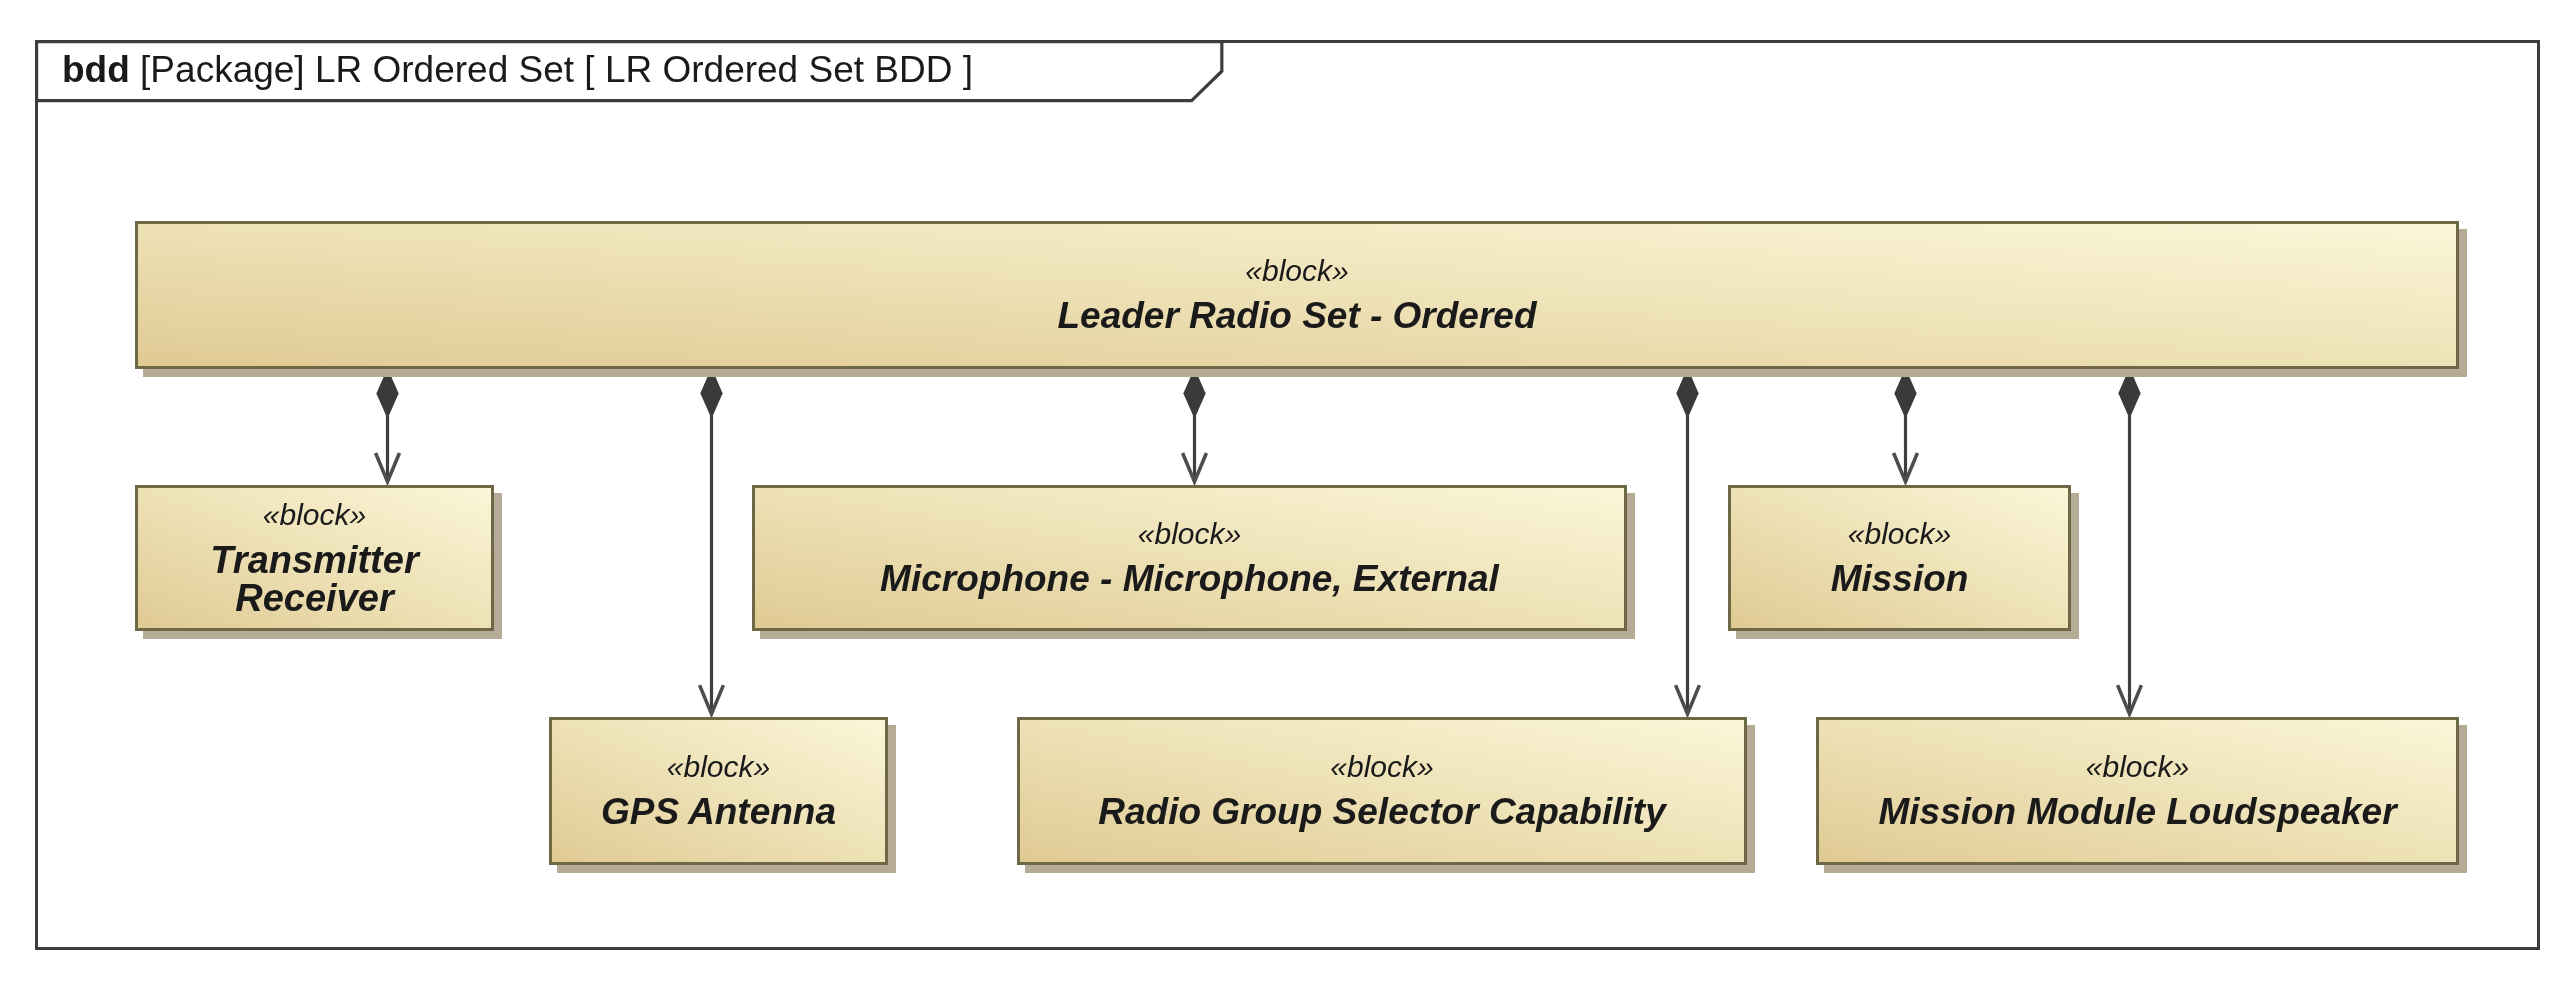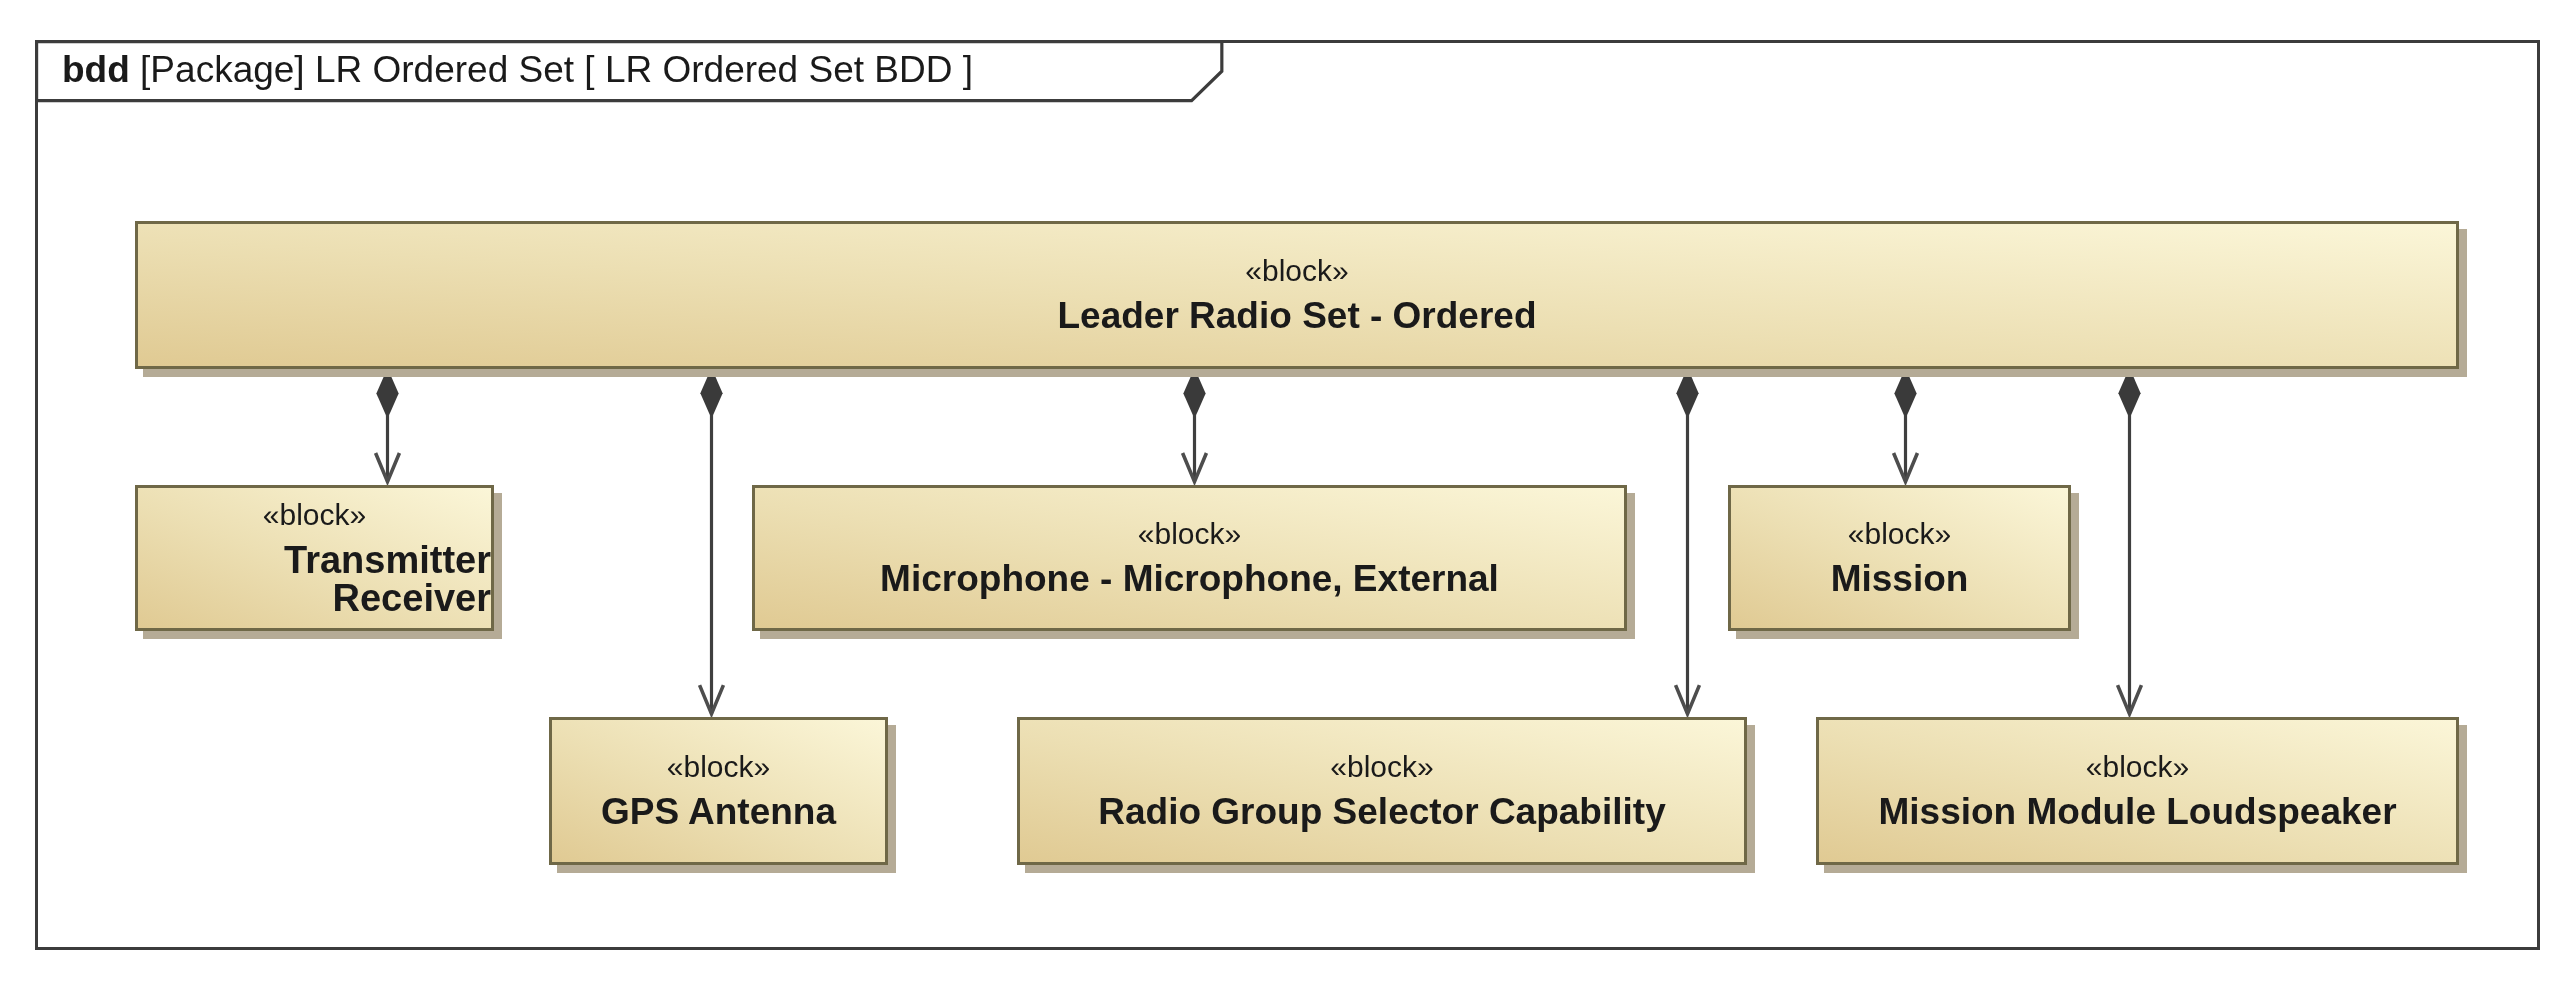"«block»" .block { font-style: none -> italic }
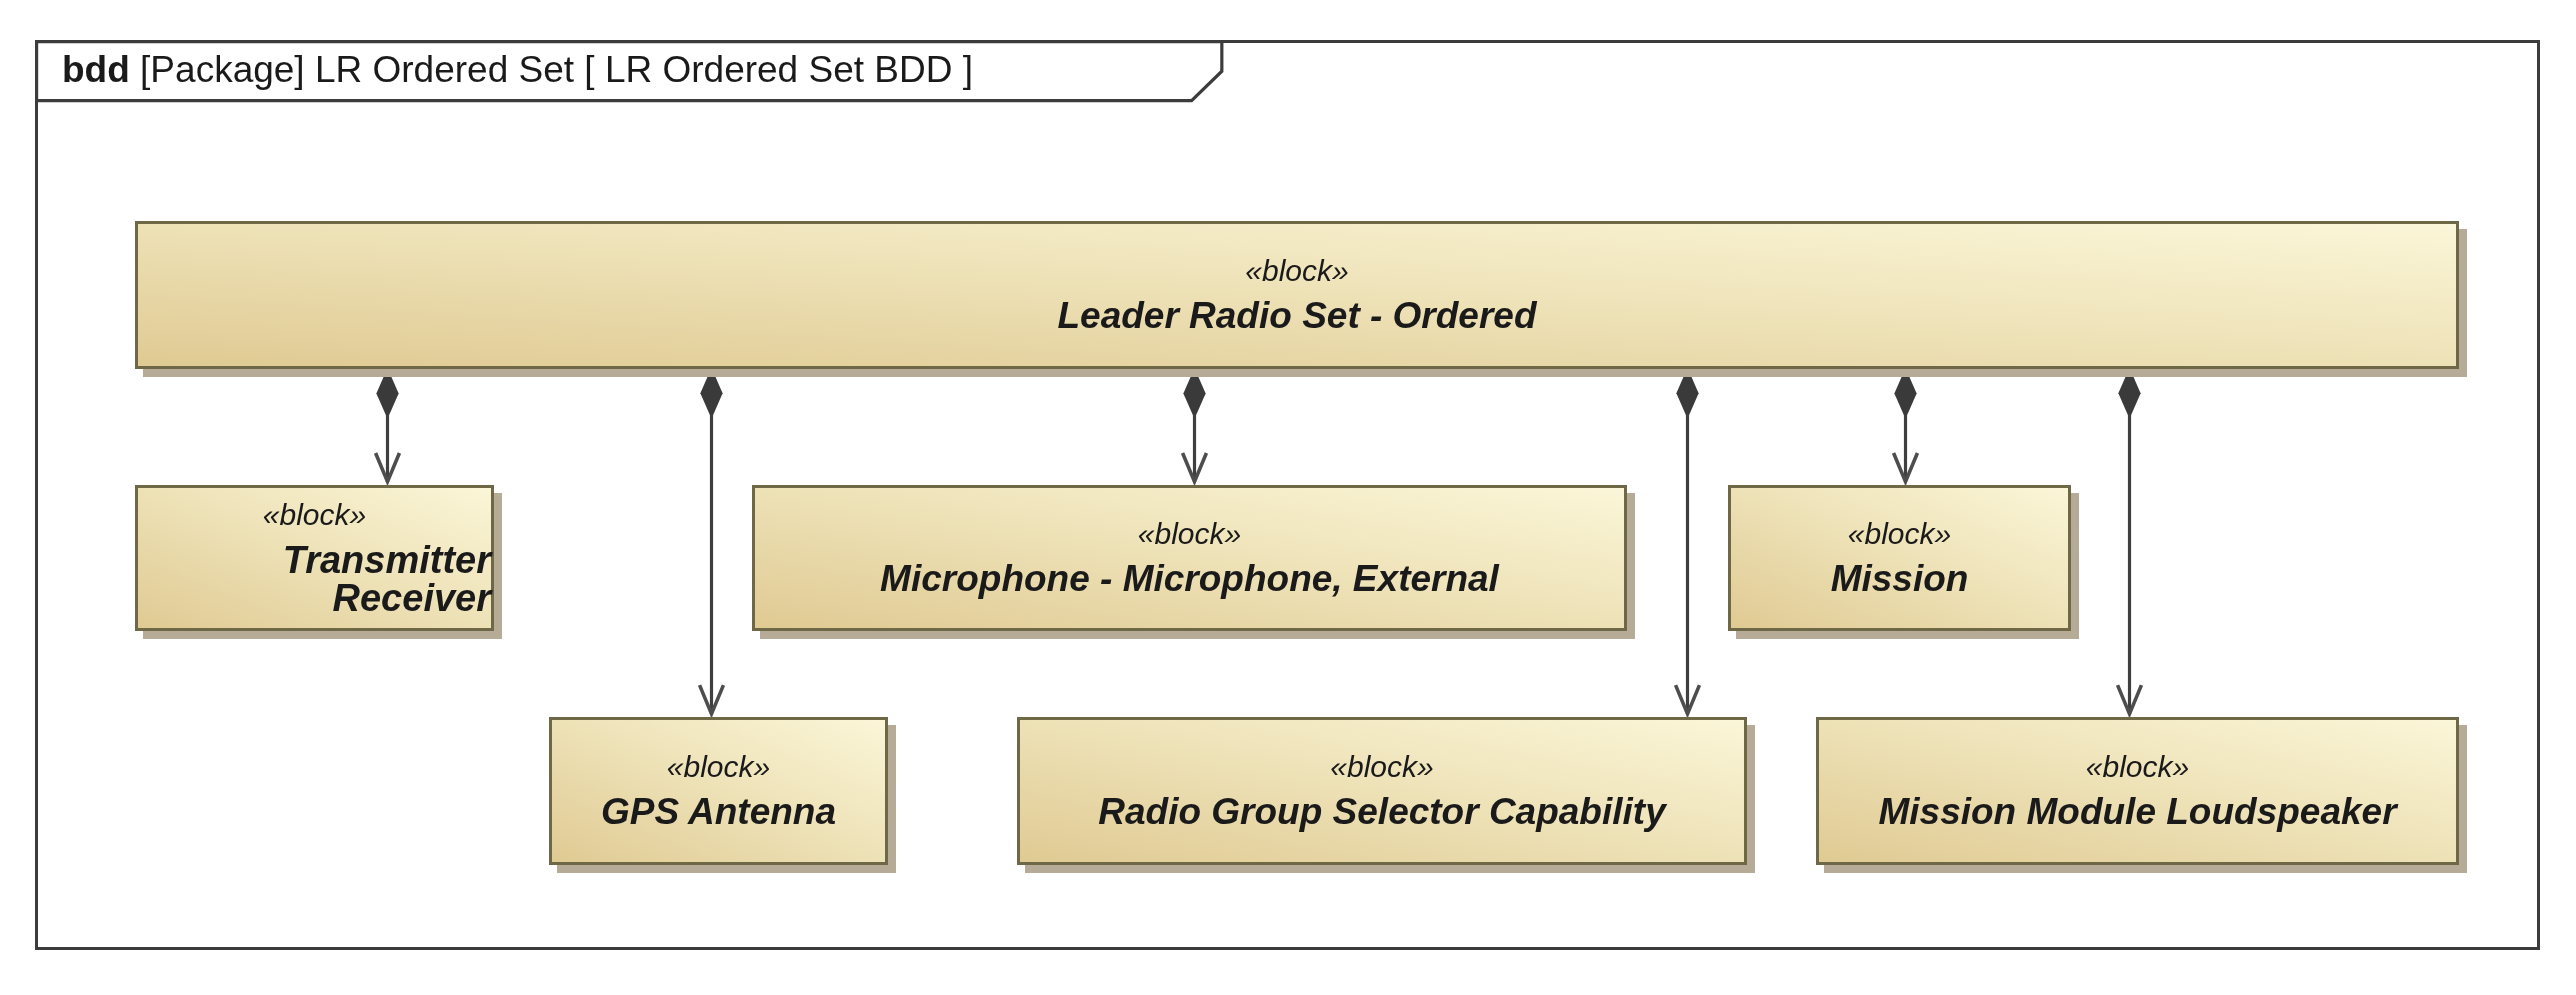"Leader Radio Set - Ordered" .block .bname { text-align: right -> none }
